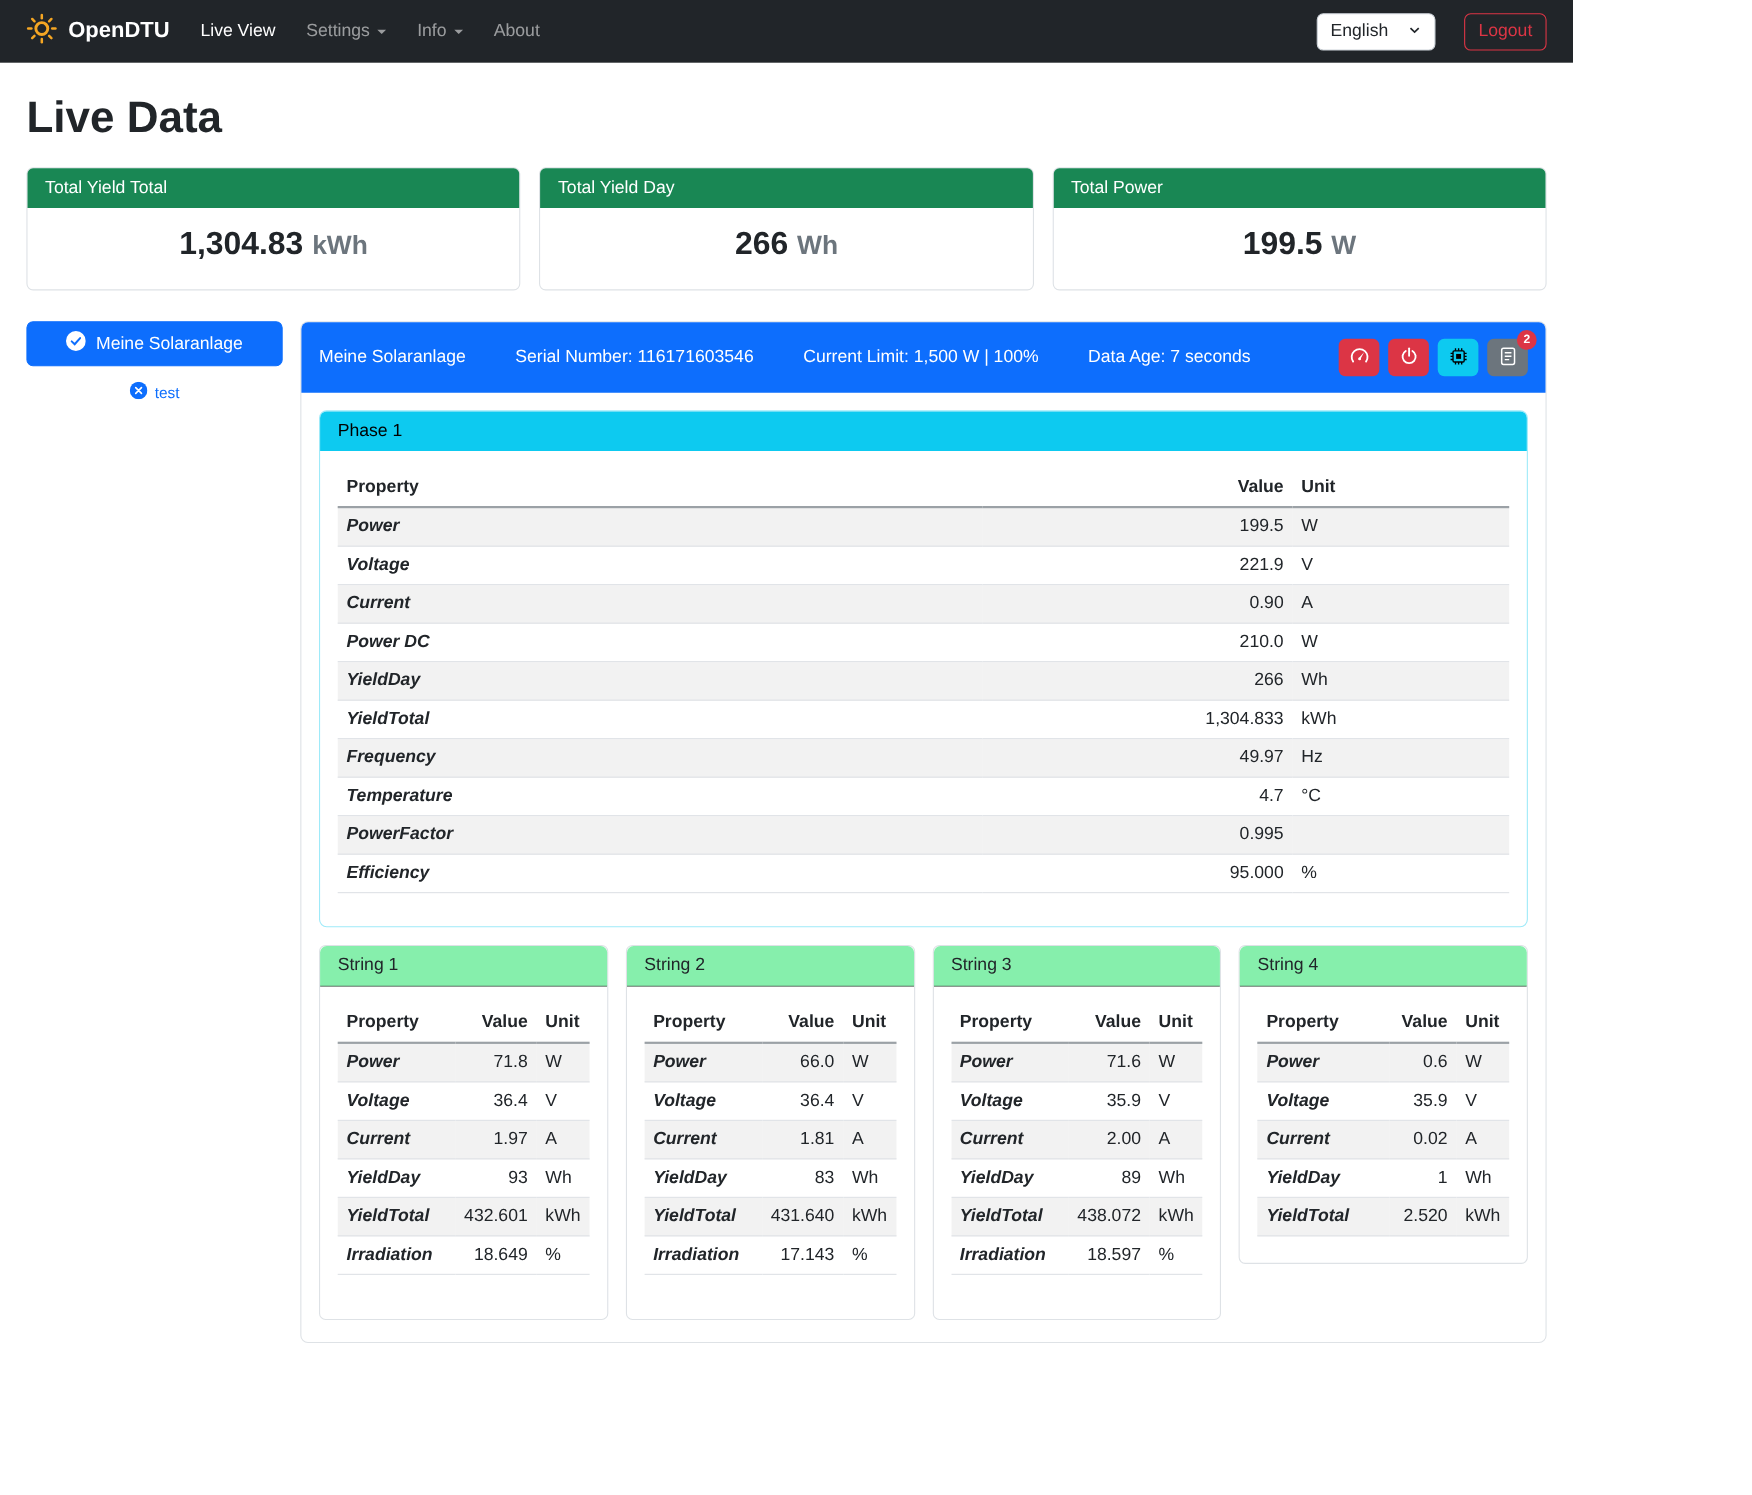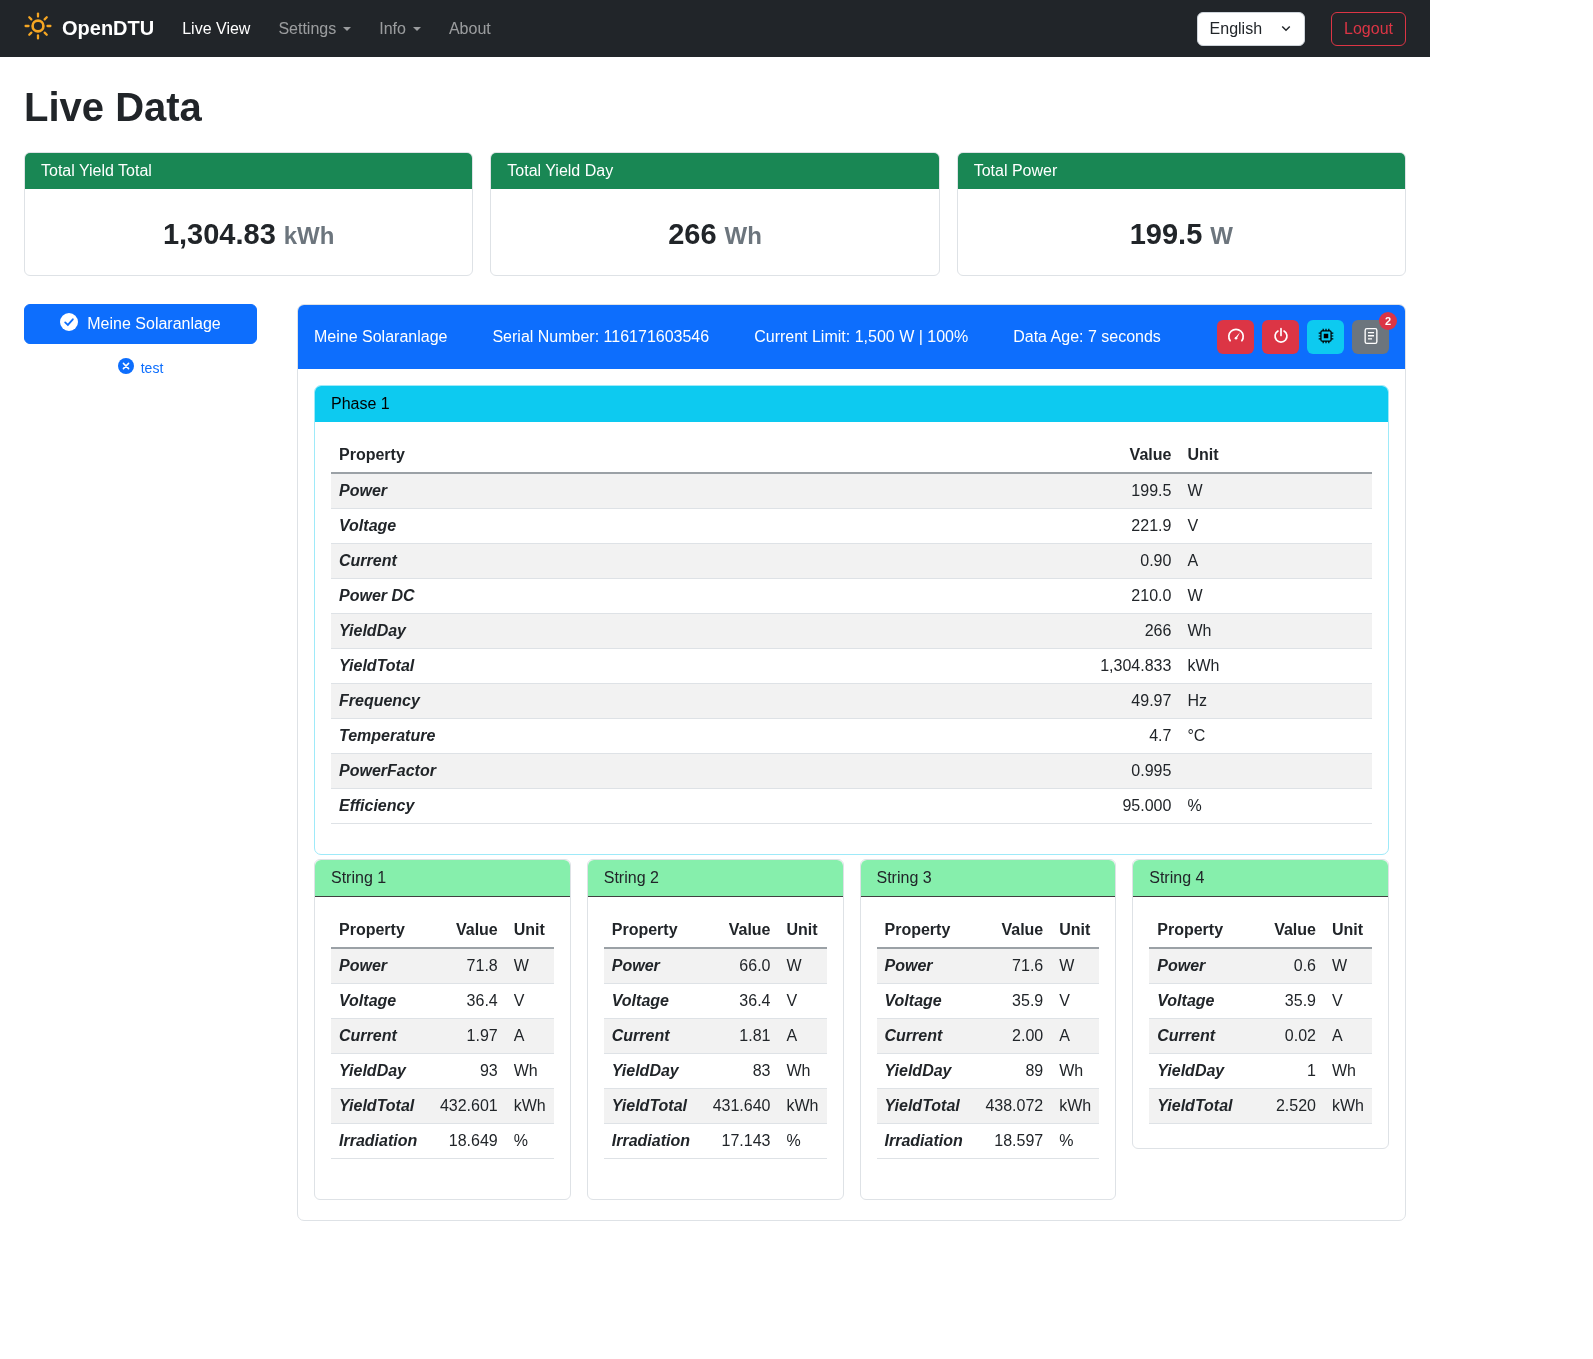"1,304.83 kWh" .summary-body { padding: 29px 16px 24px -> 17px 16px 24px }
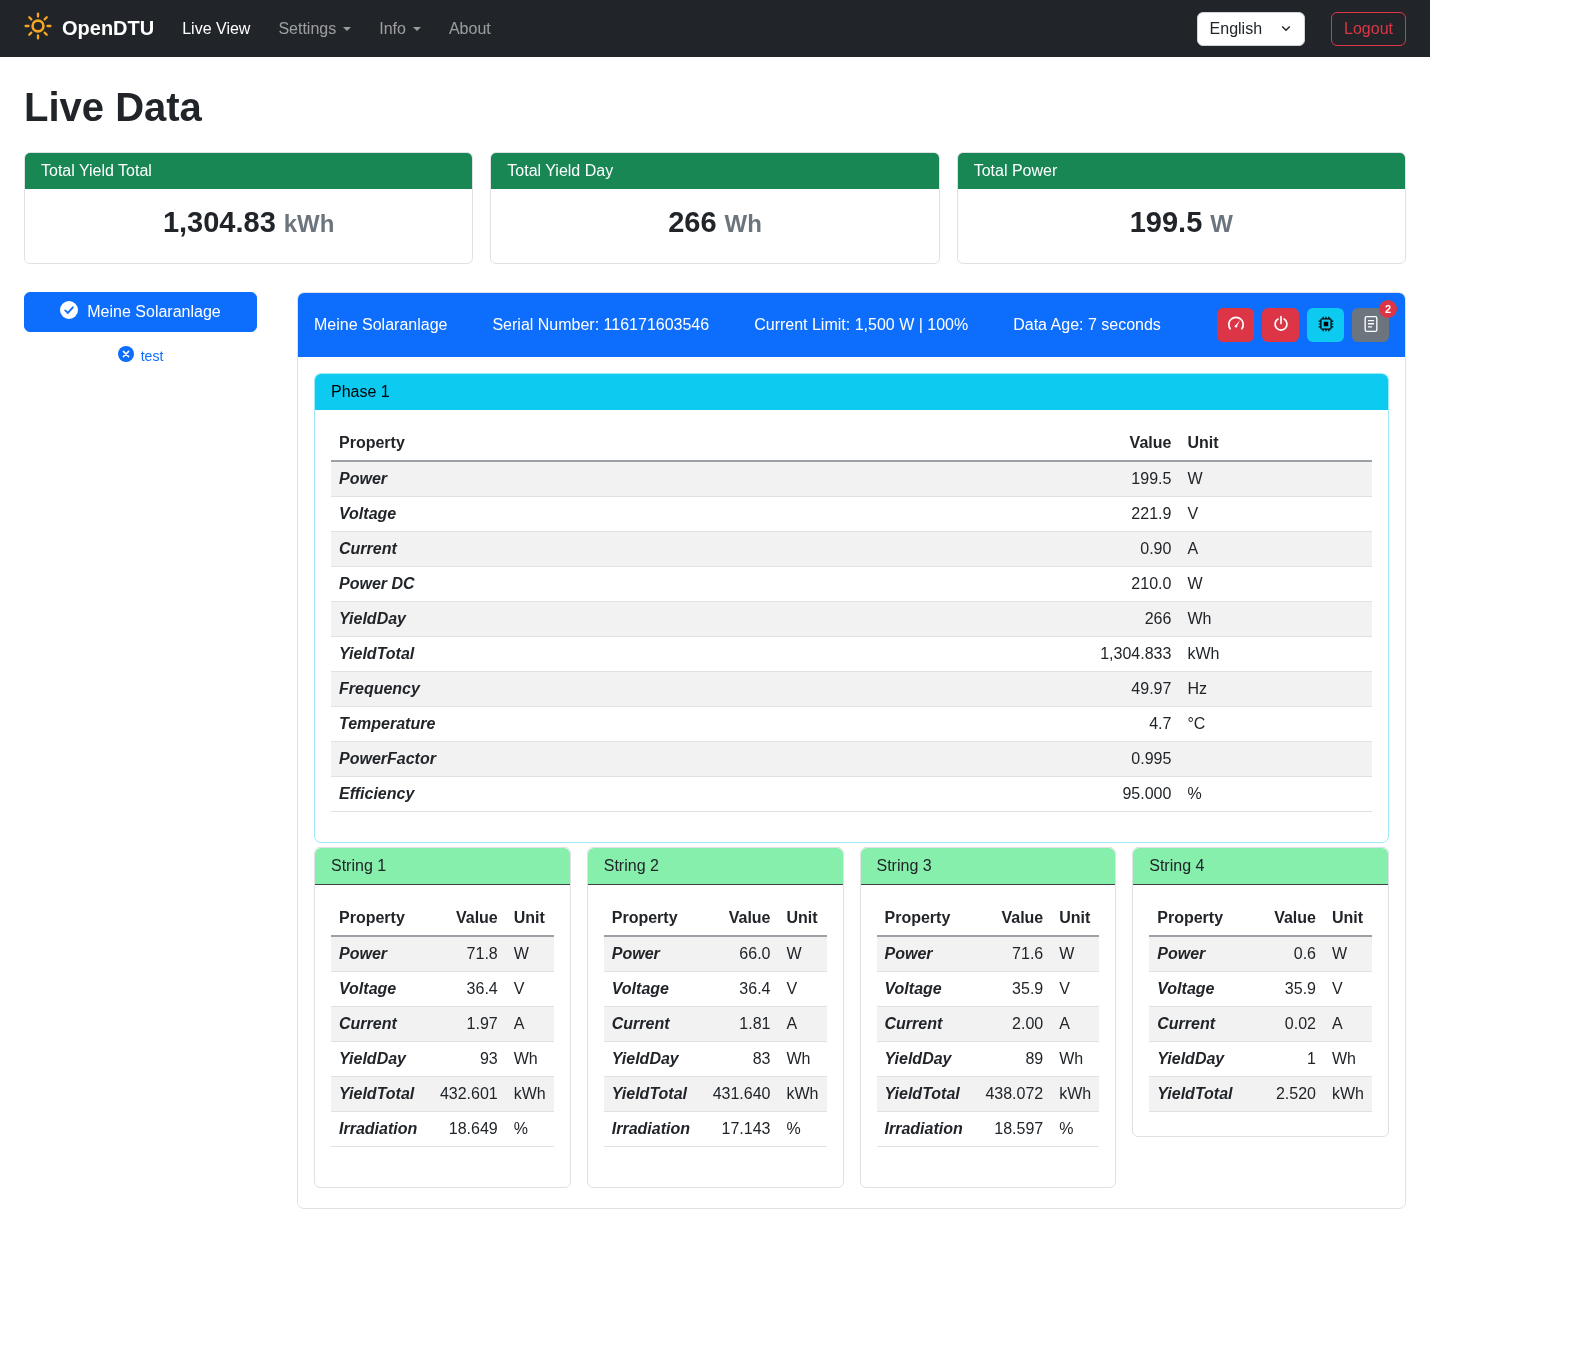"Meine Solaranlage" .live-row { gap: 40px -> 16px }
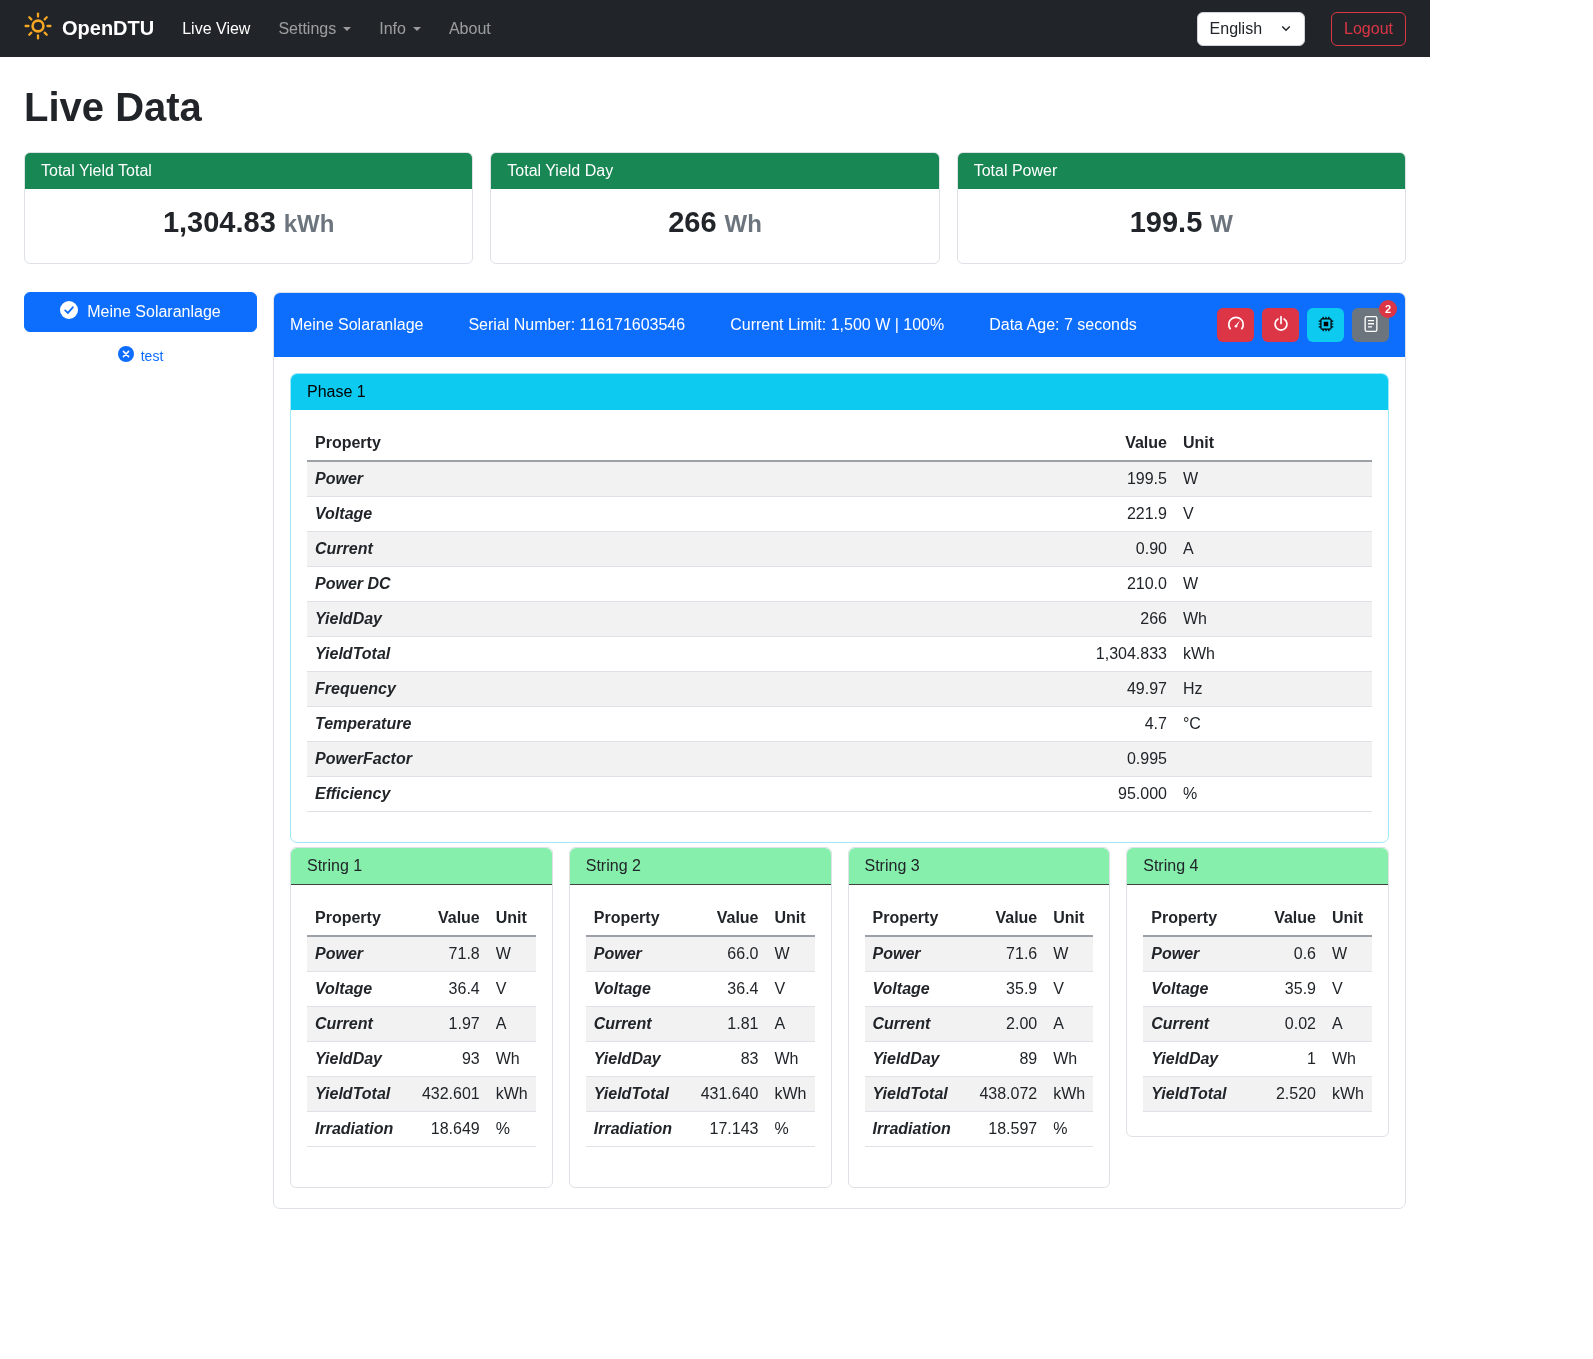"Phase 1" .phase-card { margin-bottom: 4px -> 16px }
